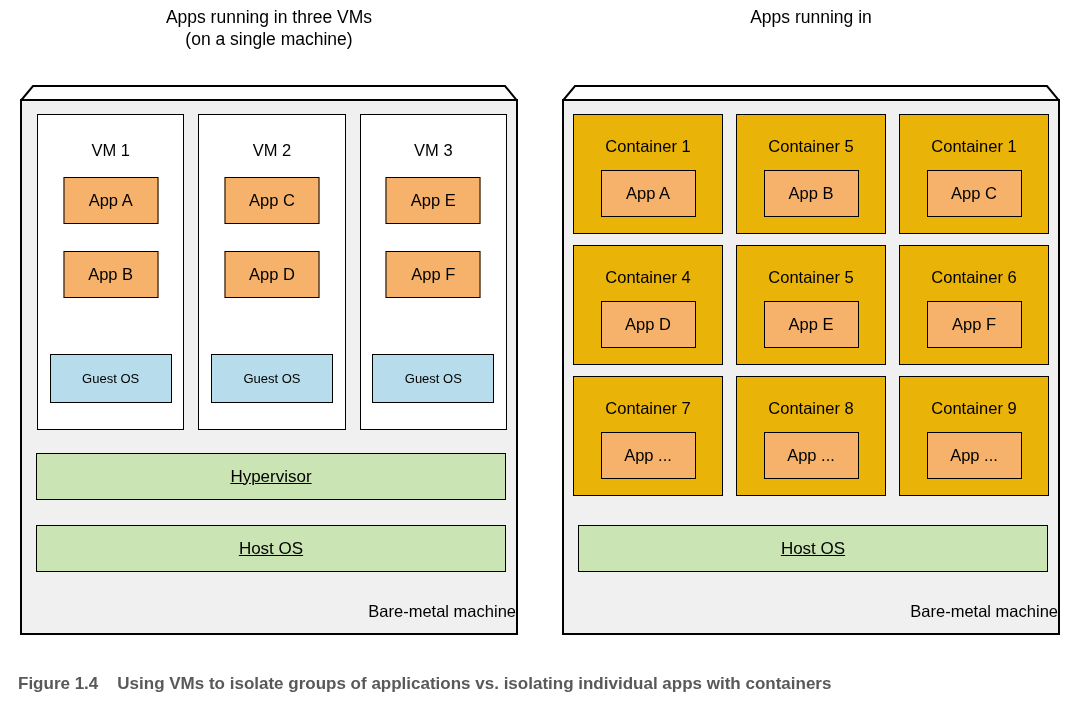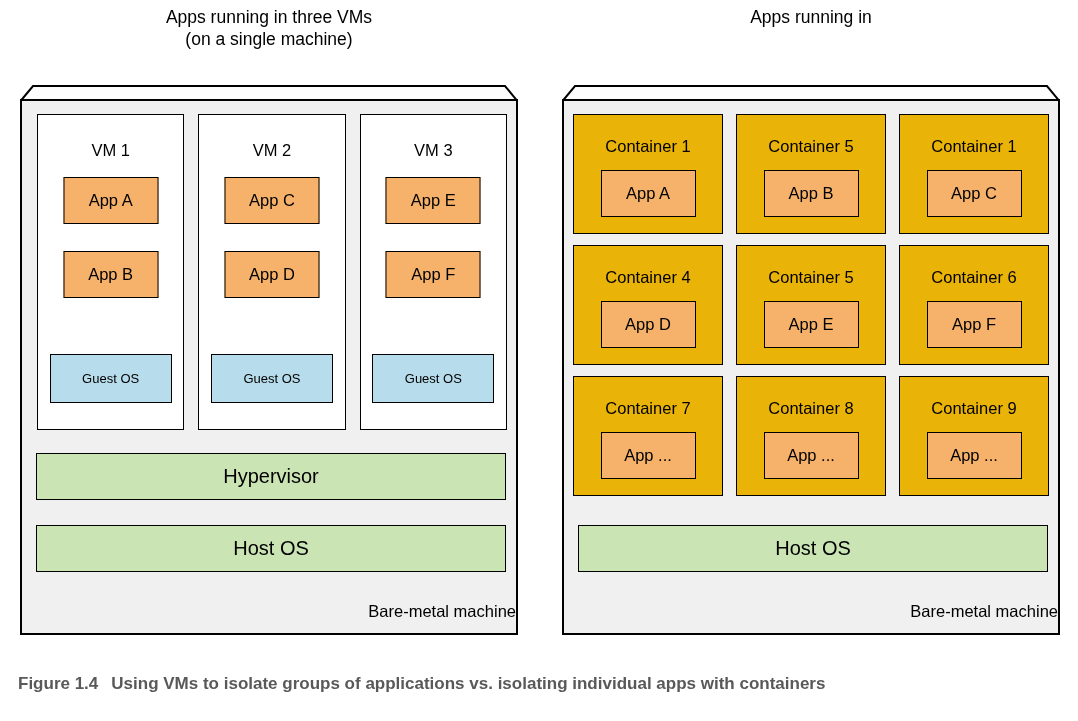"Hypervisor" .layer-bar { font-size: 20px -> 17px; text-decoration: none -> underline }
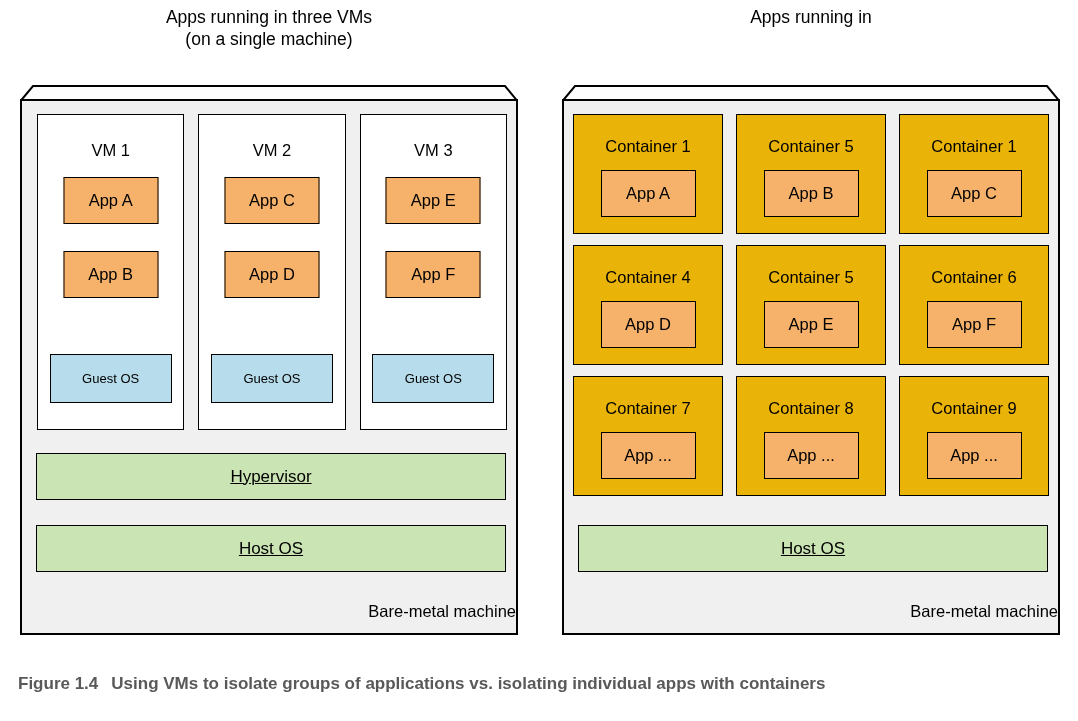"Figure 1.4" .caption-label { margin-right: 13px -> 19px }
